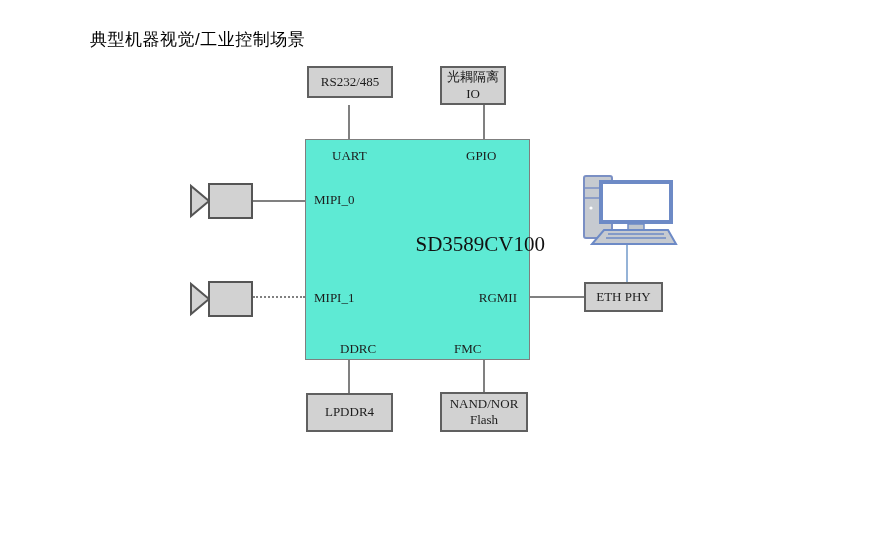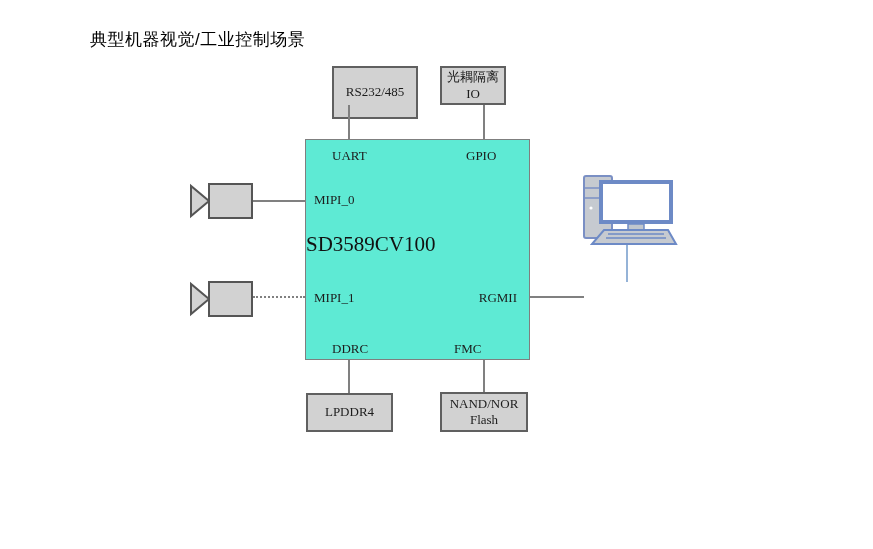"RS232/485" .box-rs232 { height: 53px -> 32px; margin-left: 25px -> none }
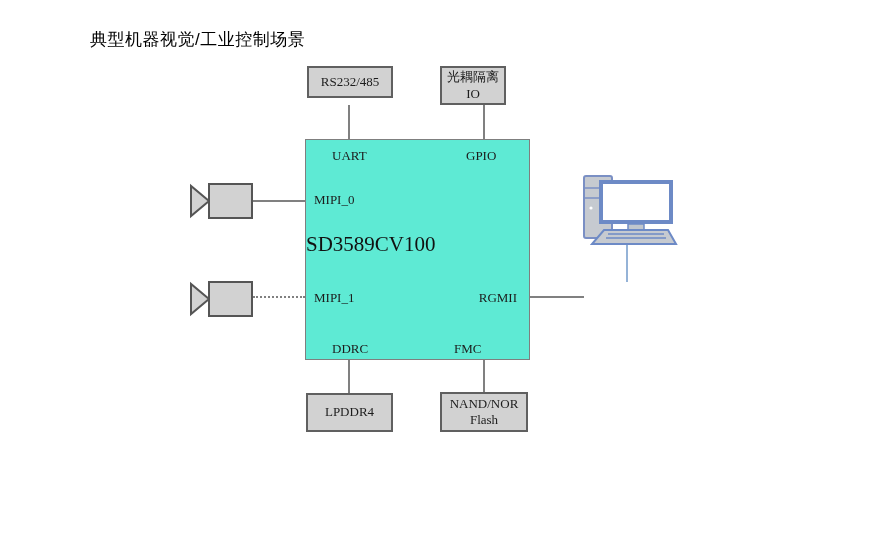"SD3589CV100" .chip-name { left: 0 -> 16px; text-align: left -> right }
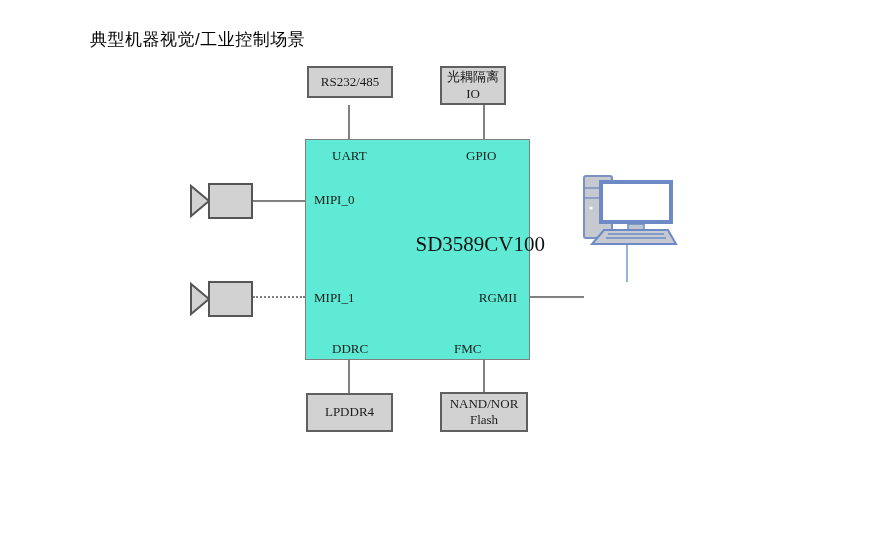"ETH PHY" div.pbox { html: none -> <div> <span>ETH PHY</span> </div> }
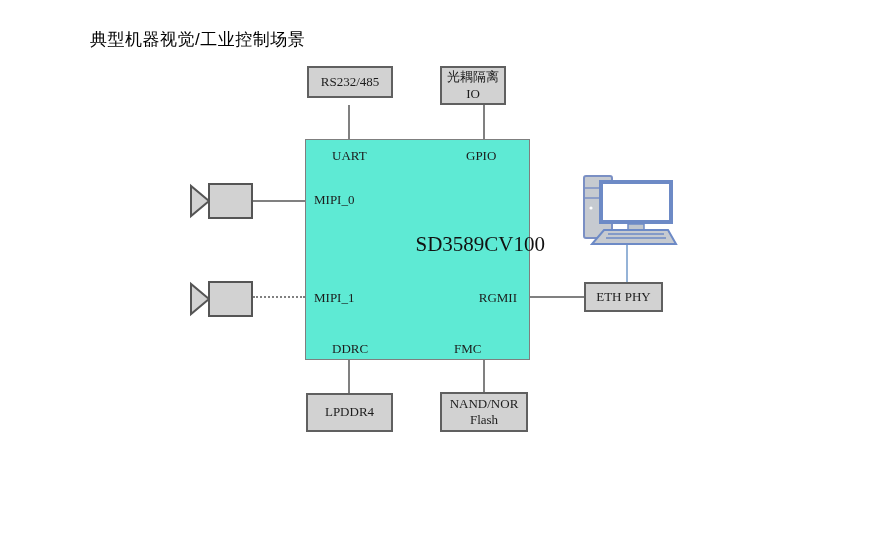"DDRC" .lbl-ddrc { left: 26px -> 34px }
